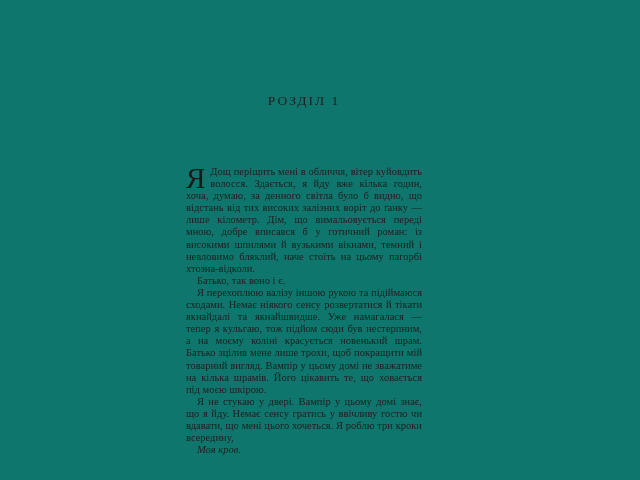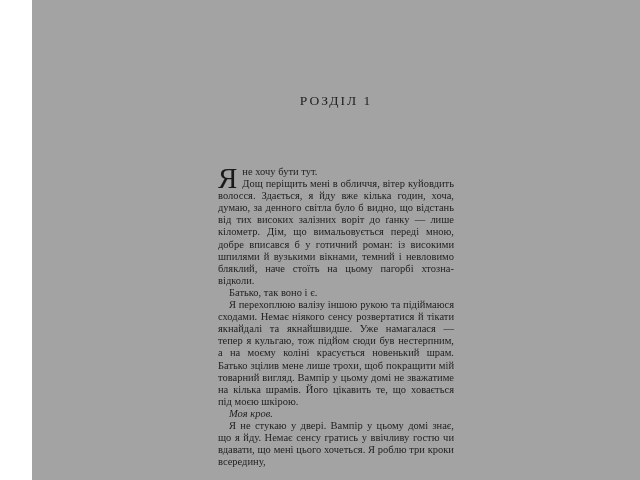"РОЗДІЛ 1" .page { background: #a3a3a3 -> #0f766e; margin-left: 32px -> none }
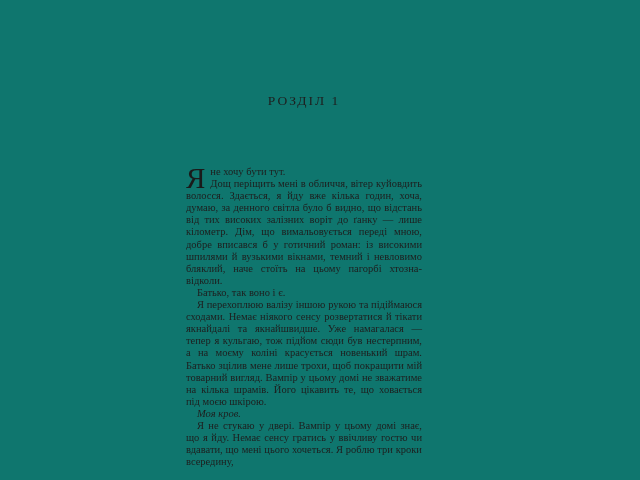"не хочу бути тут." p.para { html: <p>не хочу бути тут.</p> -> none }
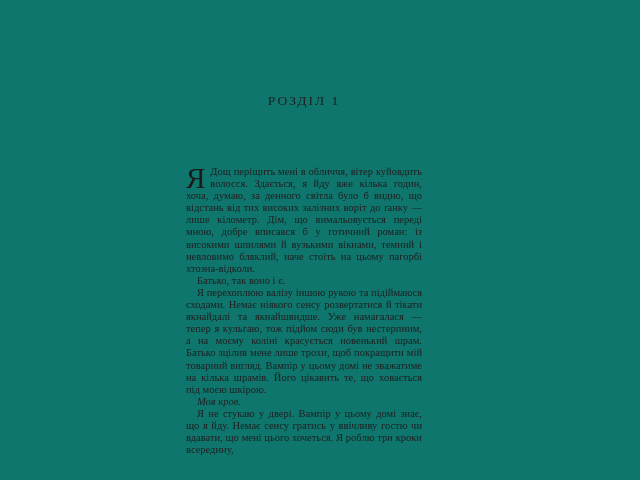"Моя кров." p.para { order: before "Я не стукаю у двері." -> after "Я не стукаю у двері." }
